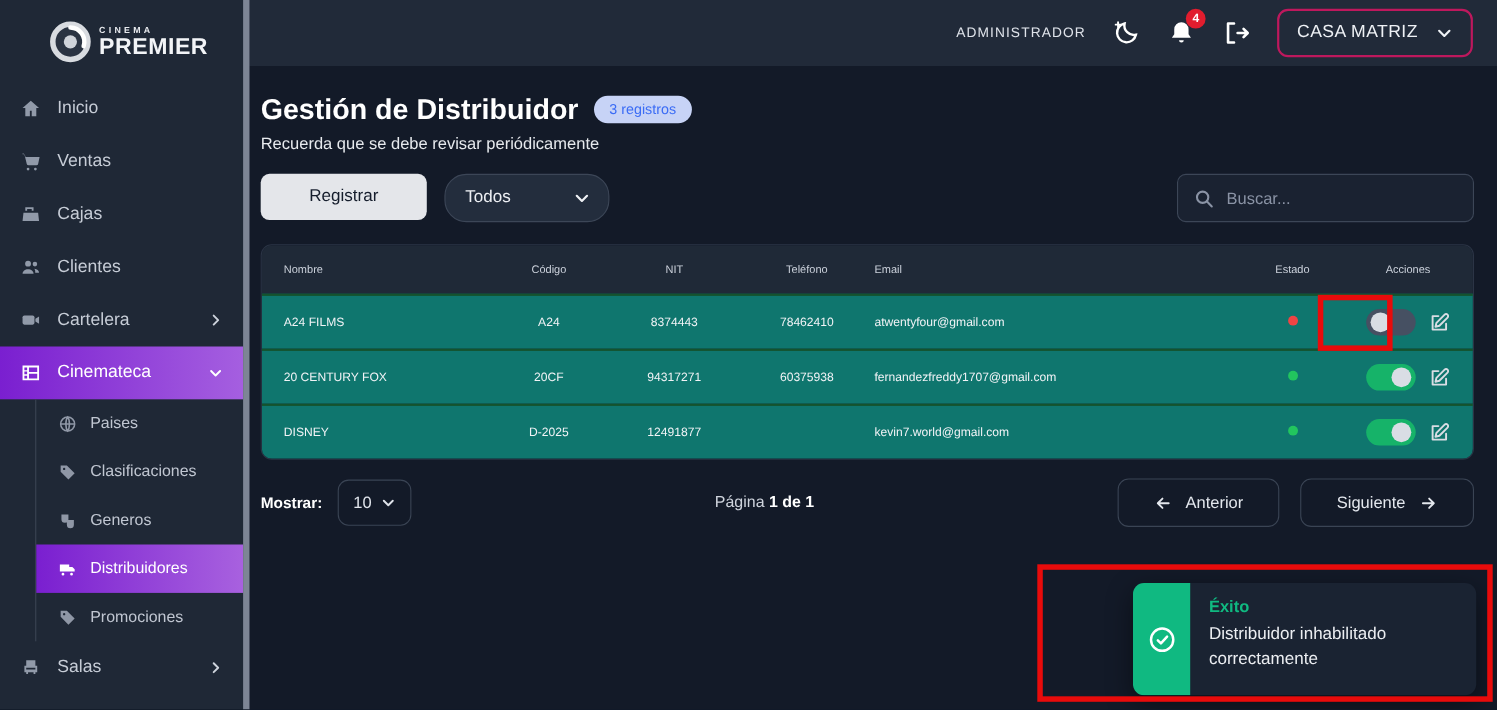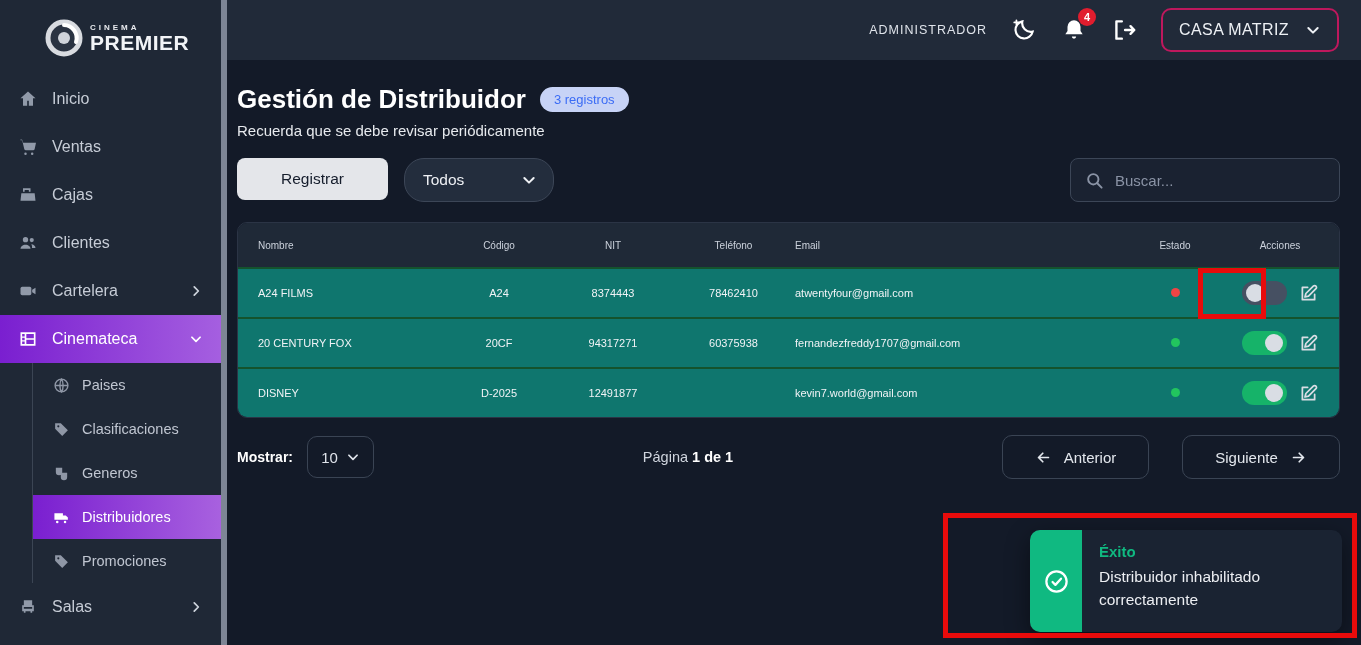"Siguiente" .pg-next { margin-left: 33px -> 19px }
